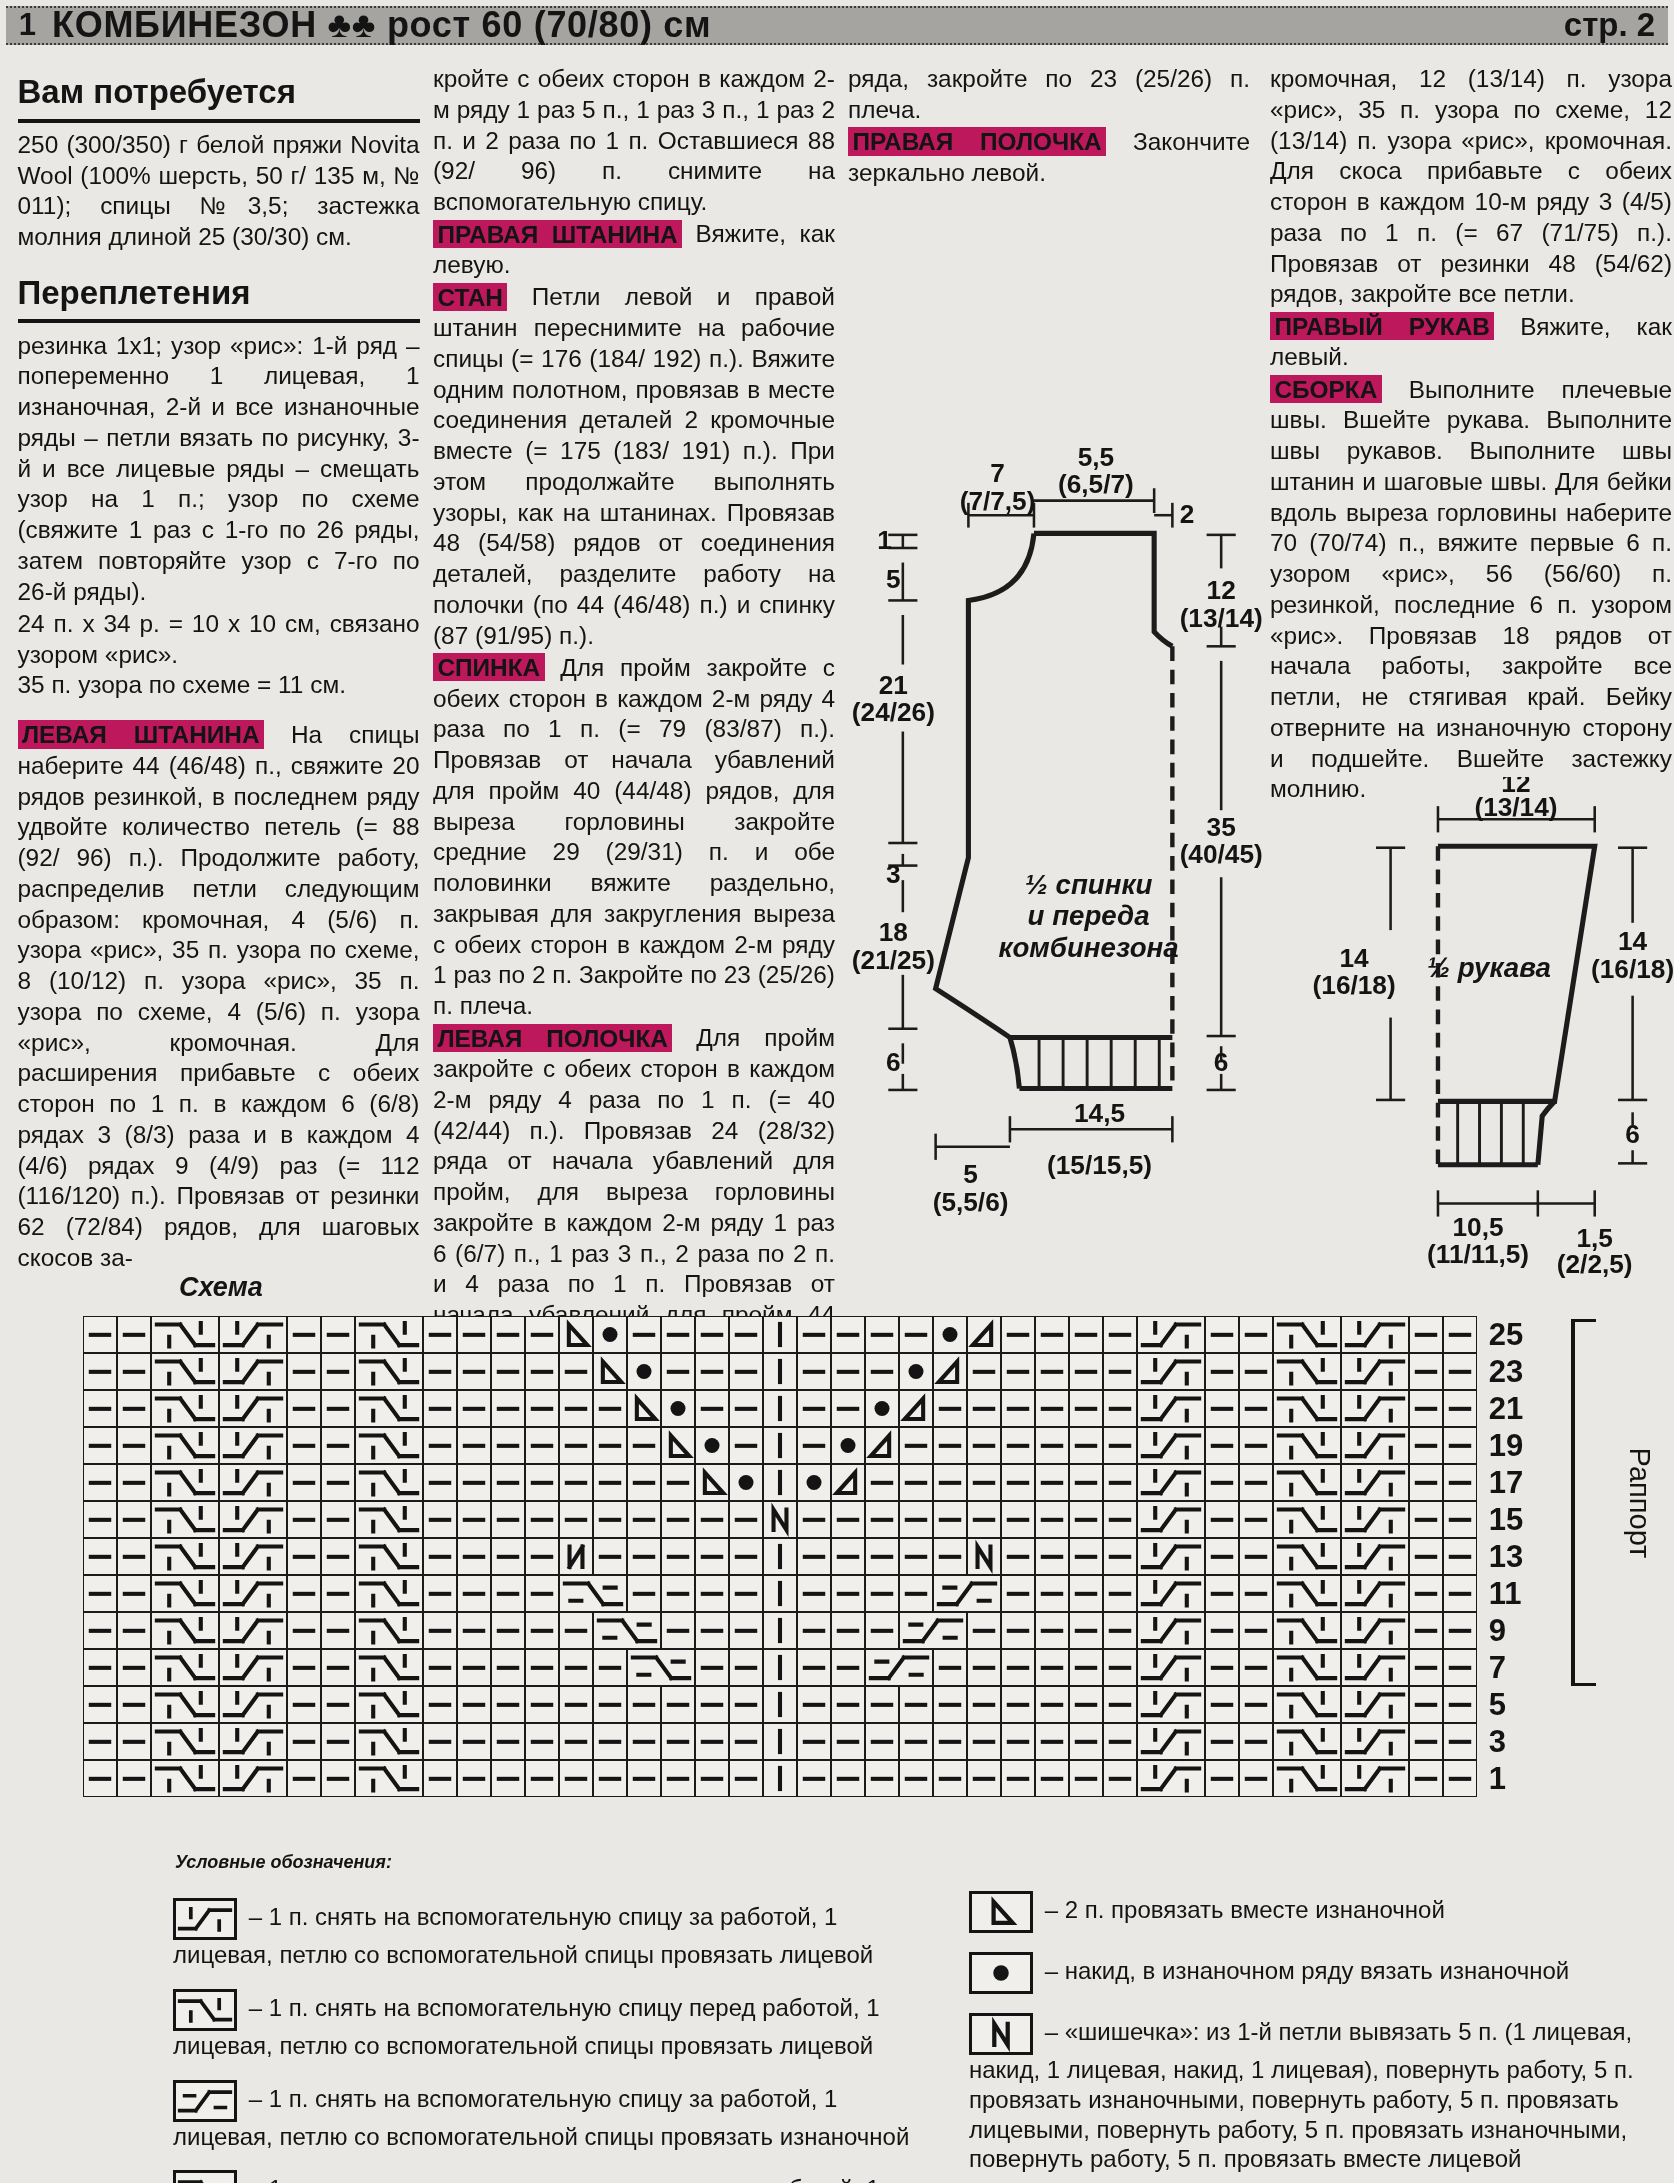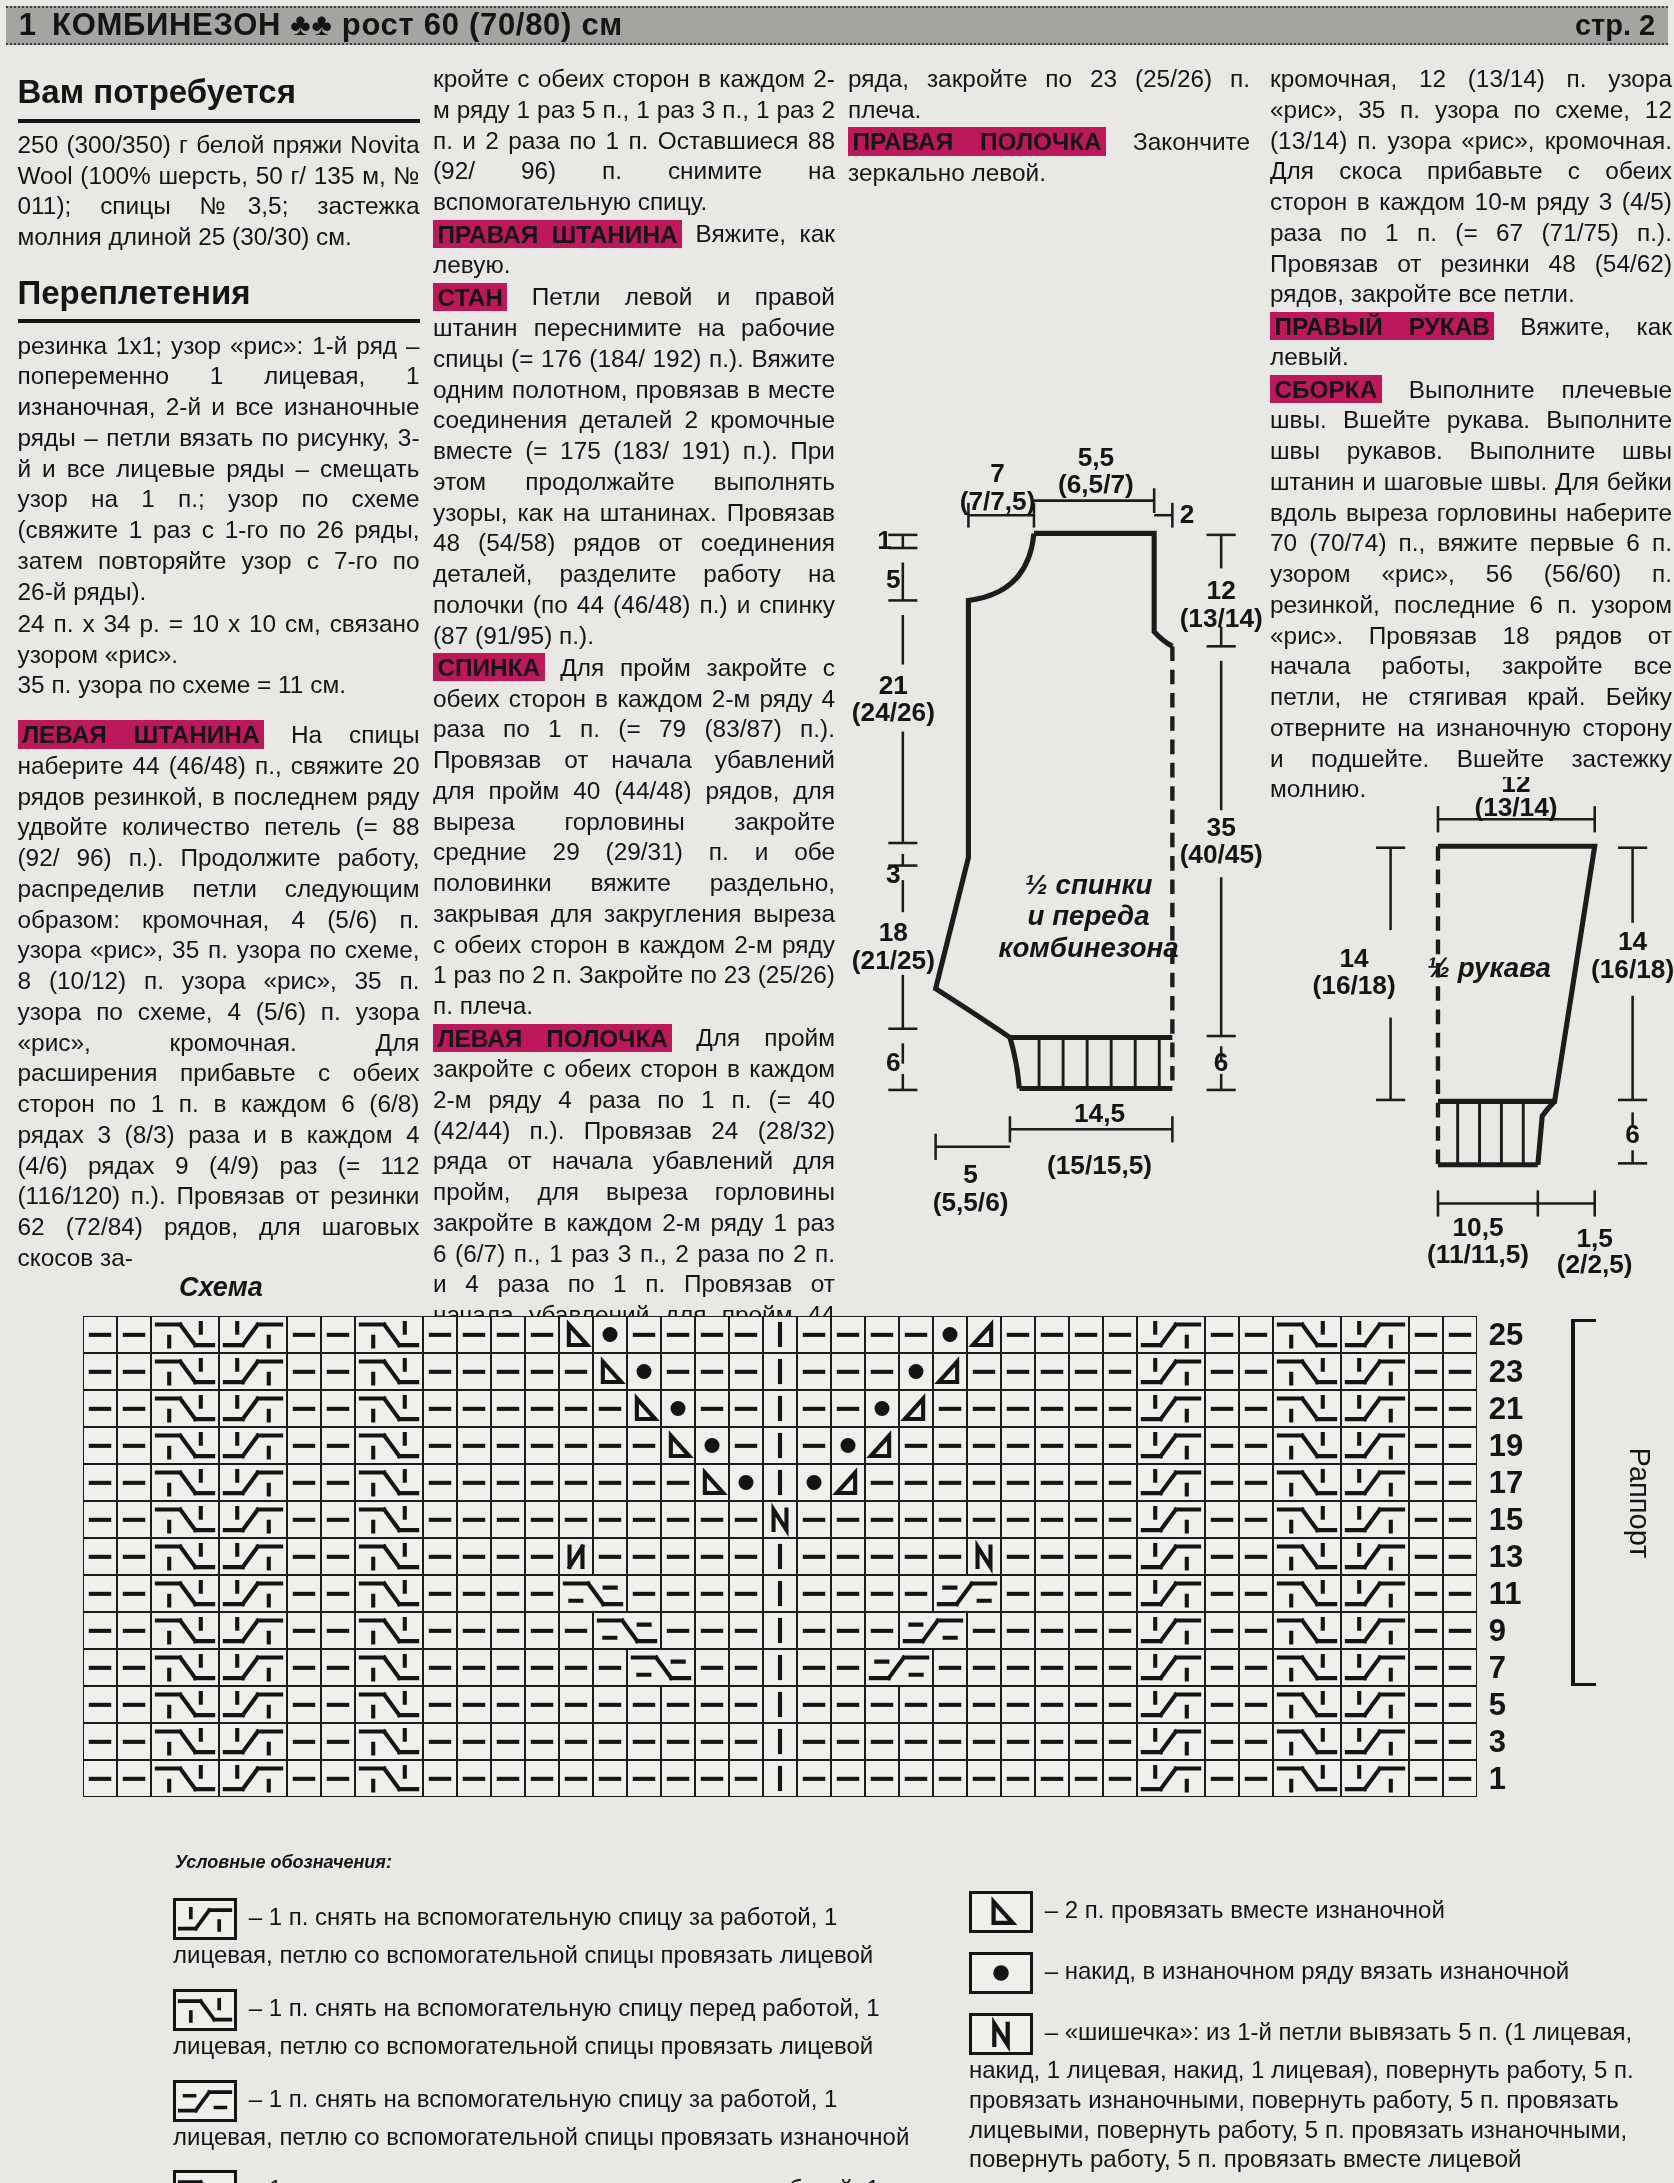"КОМБИНЕЗОН ♣♣ рост 60 (70/80)" .hdr .ttl { font-size: 31px -> 36px }
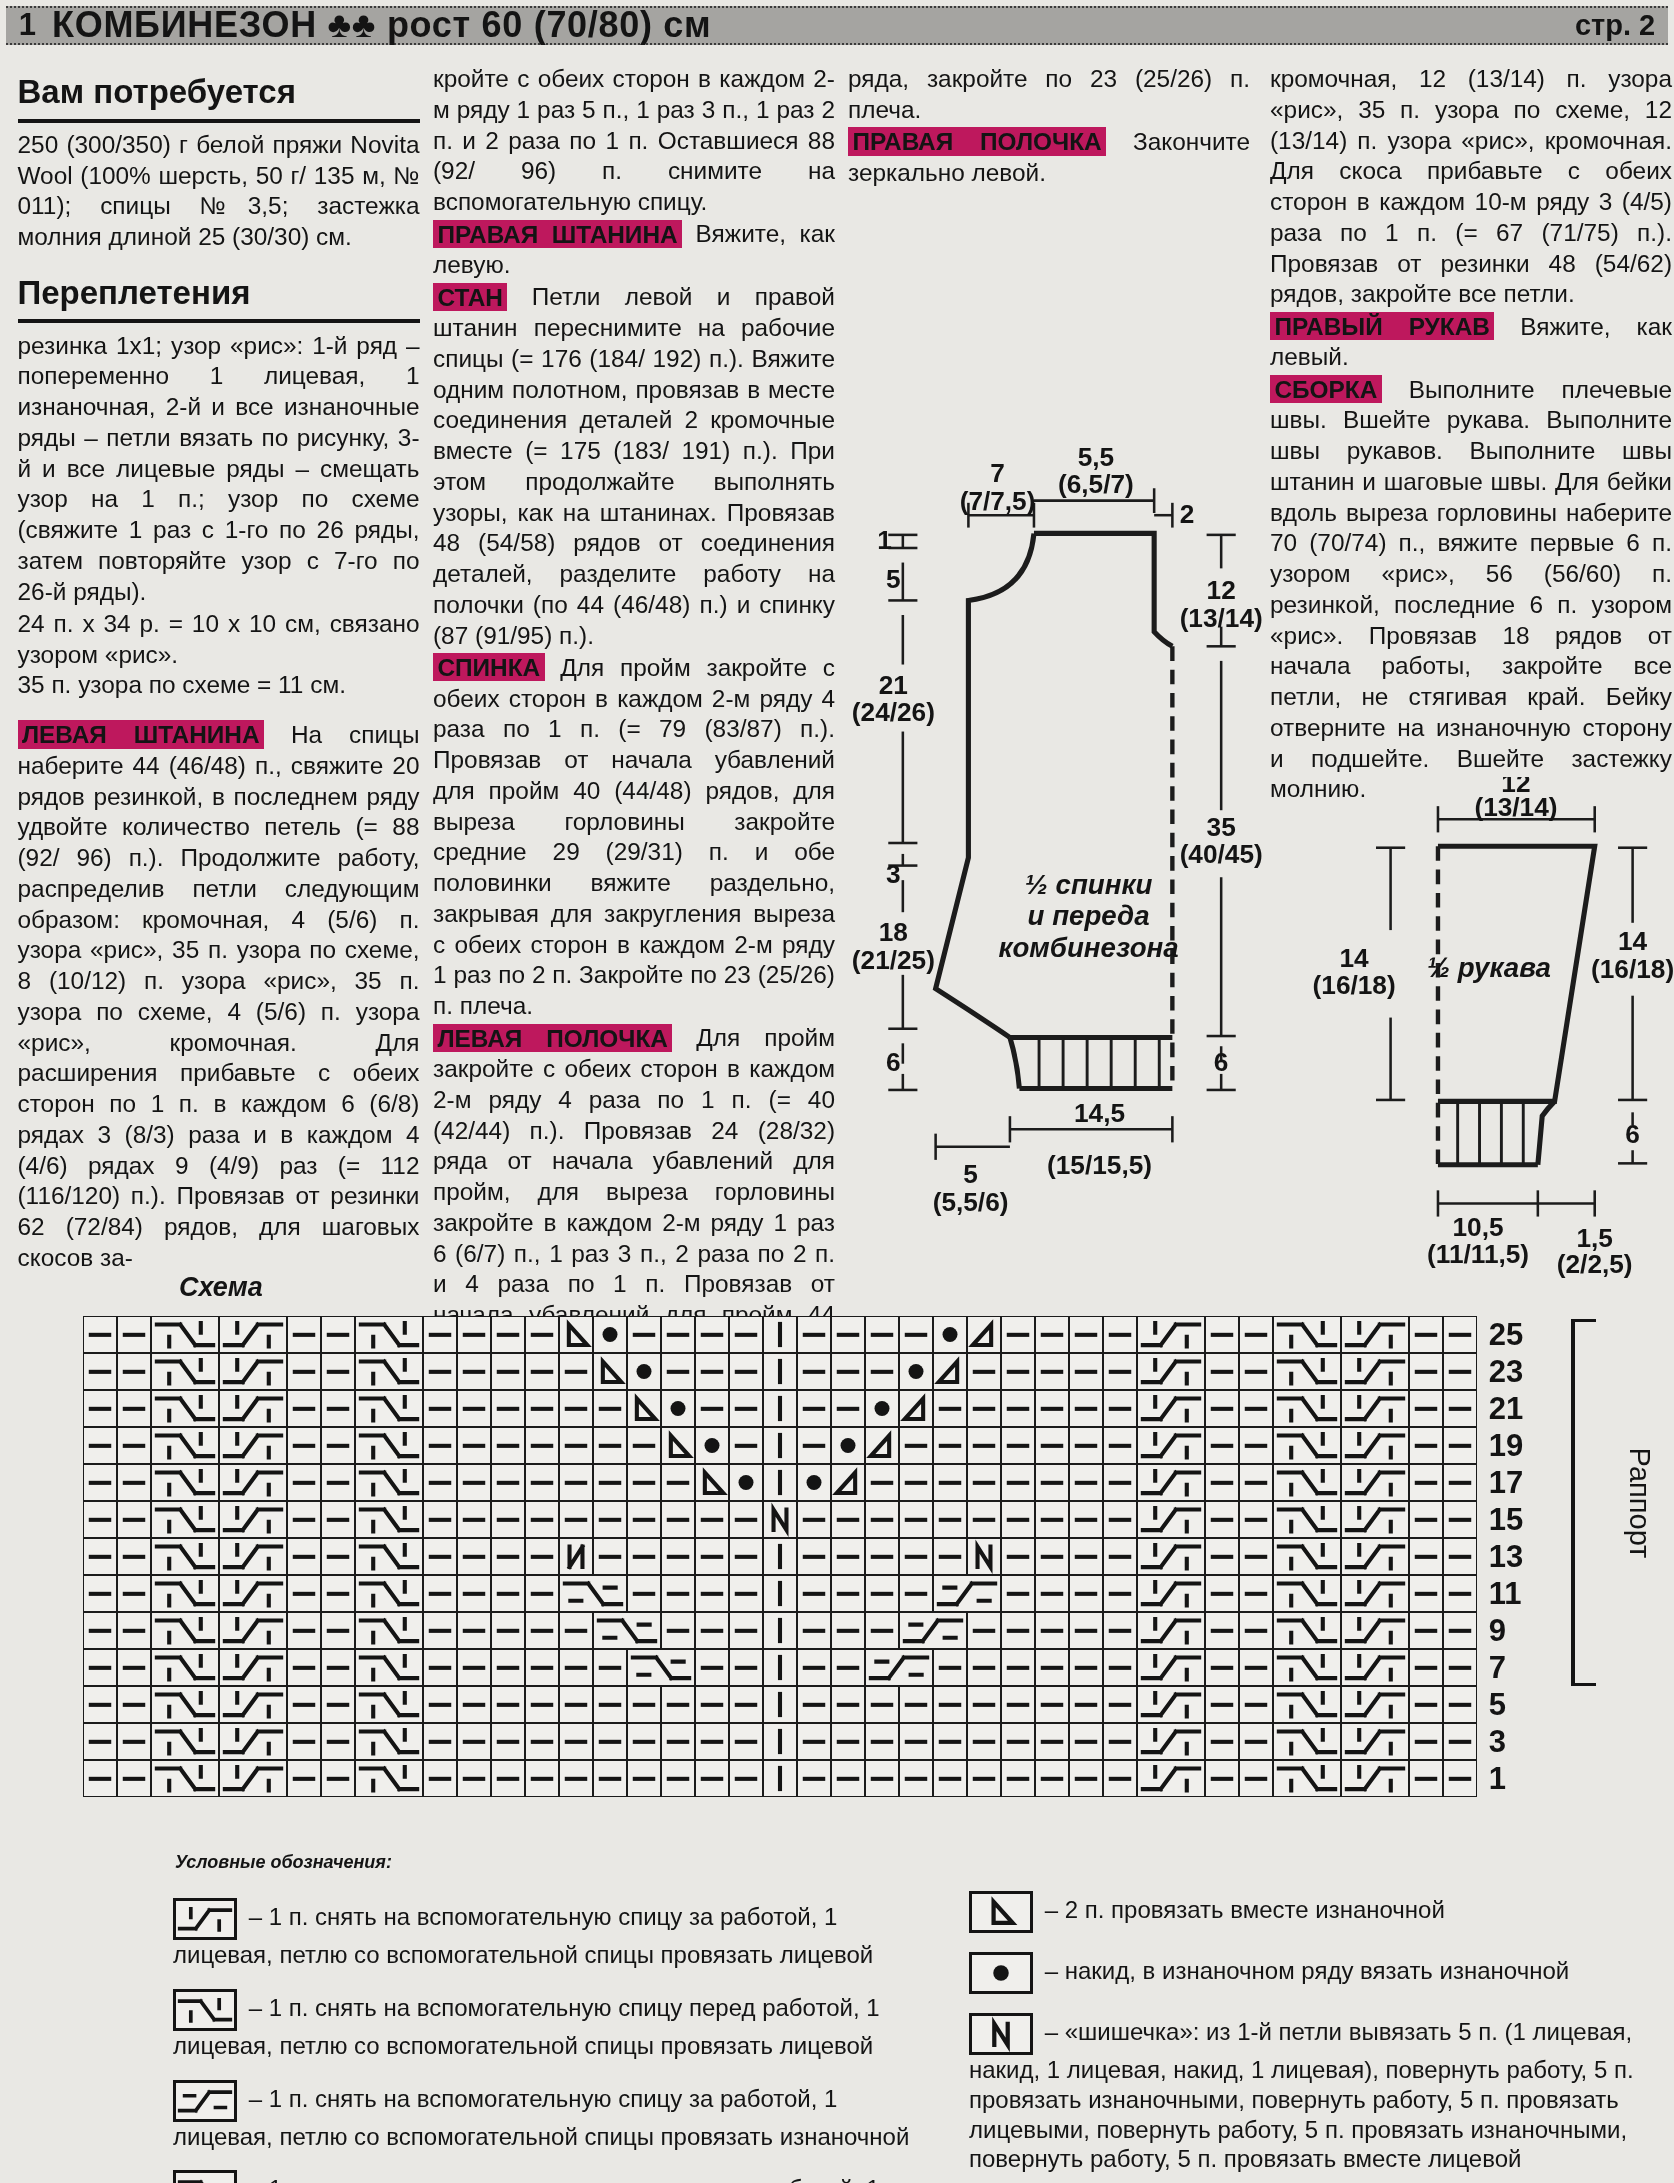"стр. 2" .hdr .pg { font-size: 29px -> 33px }
